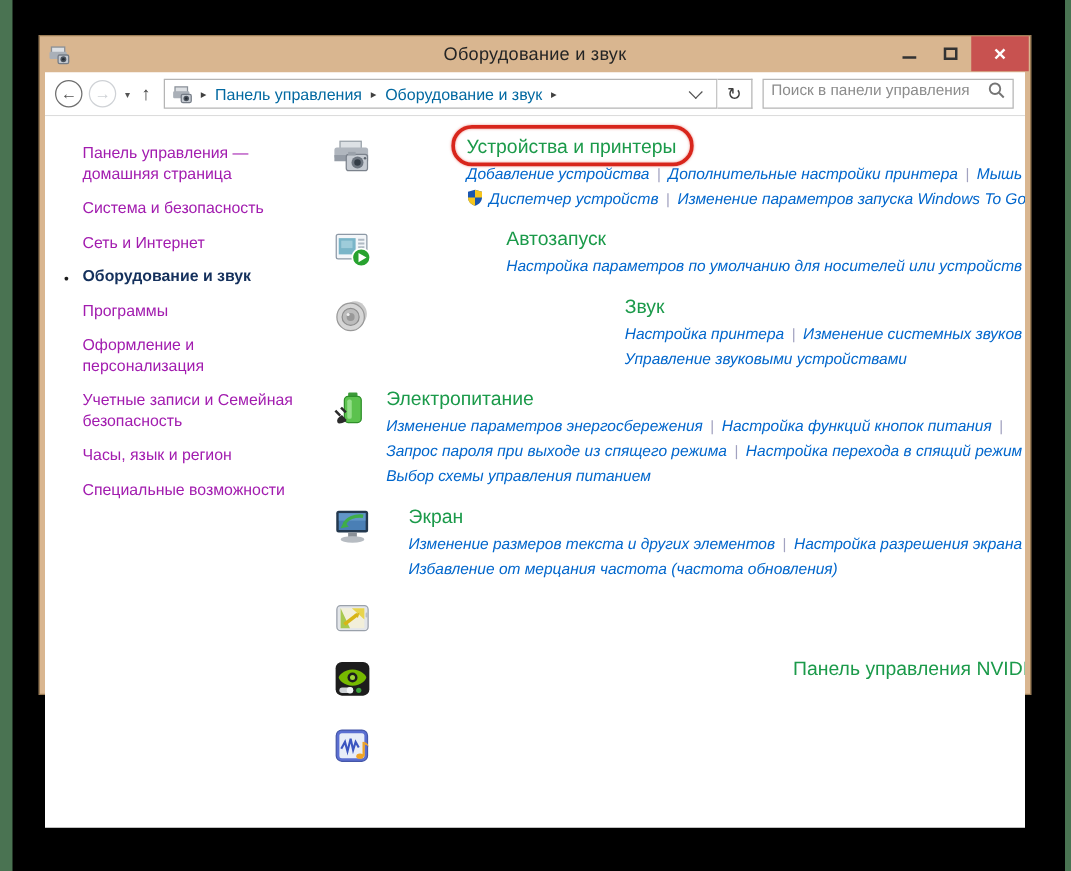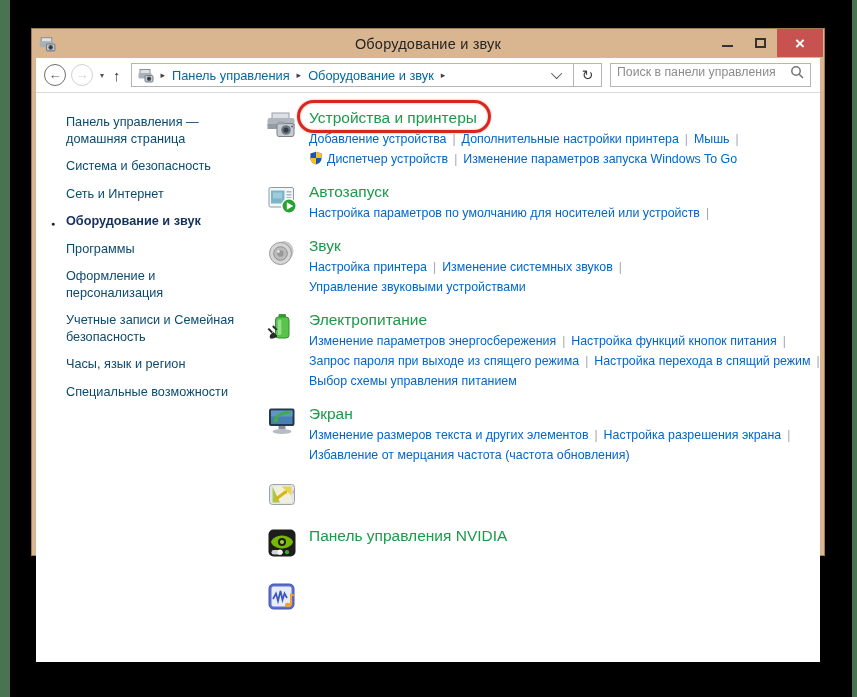"Панель управления — домашняя страница" .side-item { color: #0c4a6e -> #a21caf }
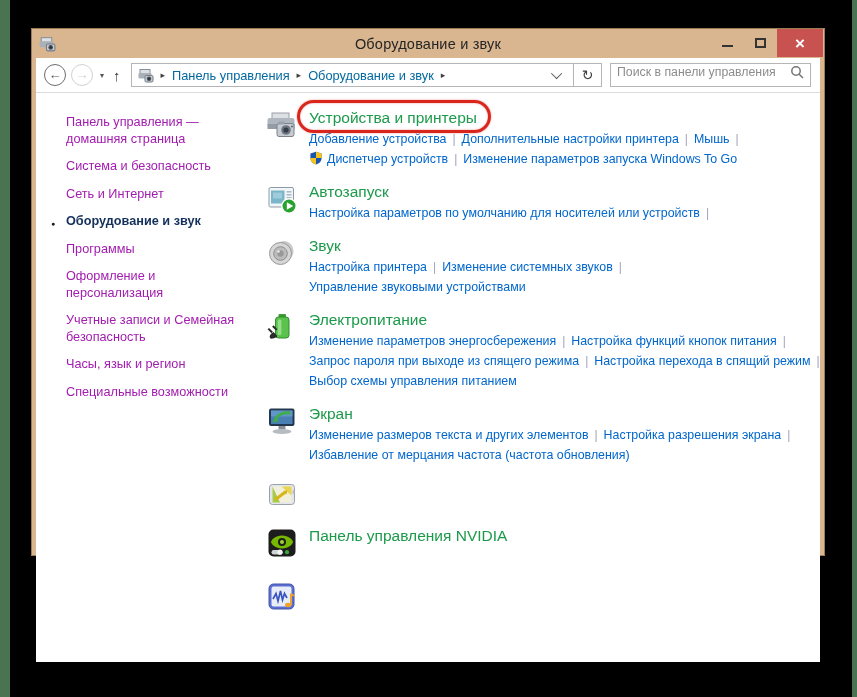"Устройства и принтеры" .section { justify-content: none -> space-between }
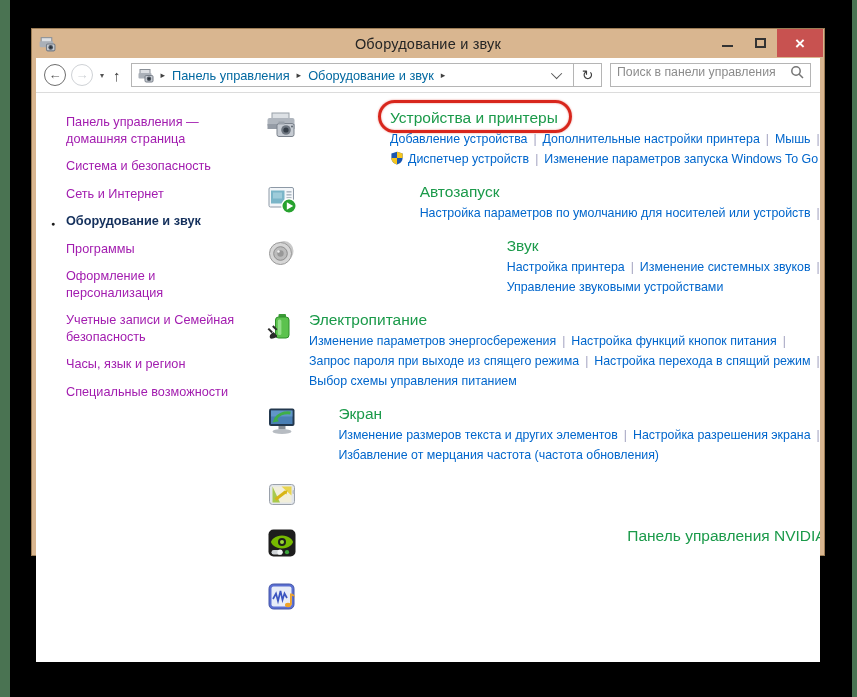"Добавление устройства" .plink { font-style: none -> italic }
